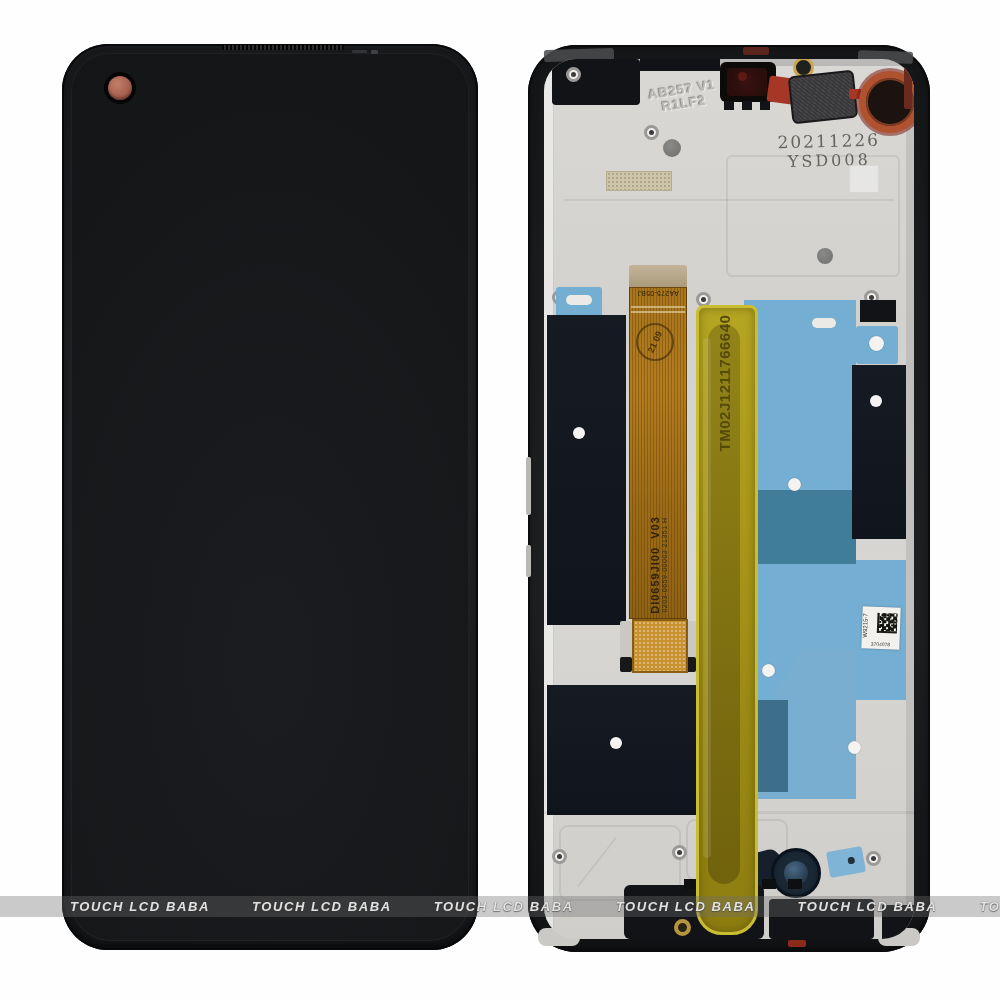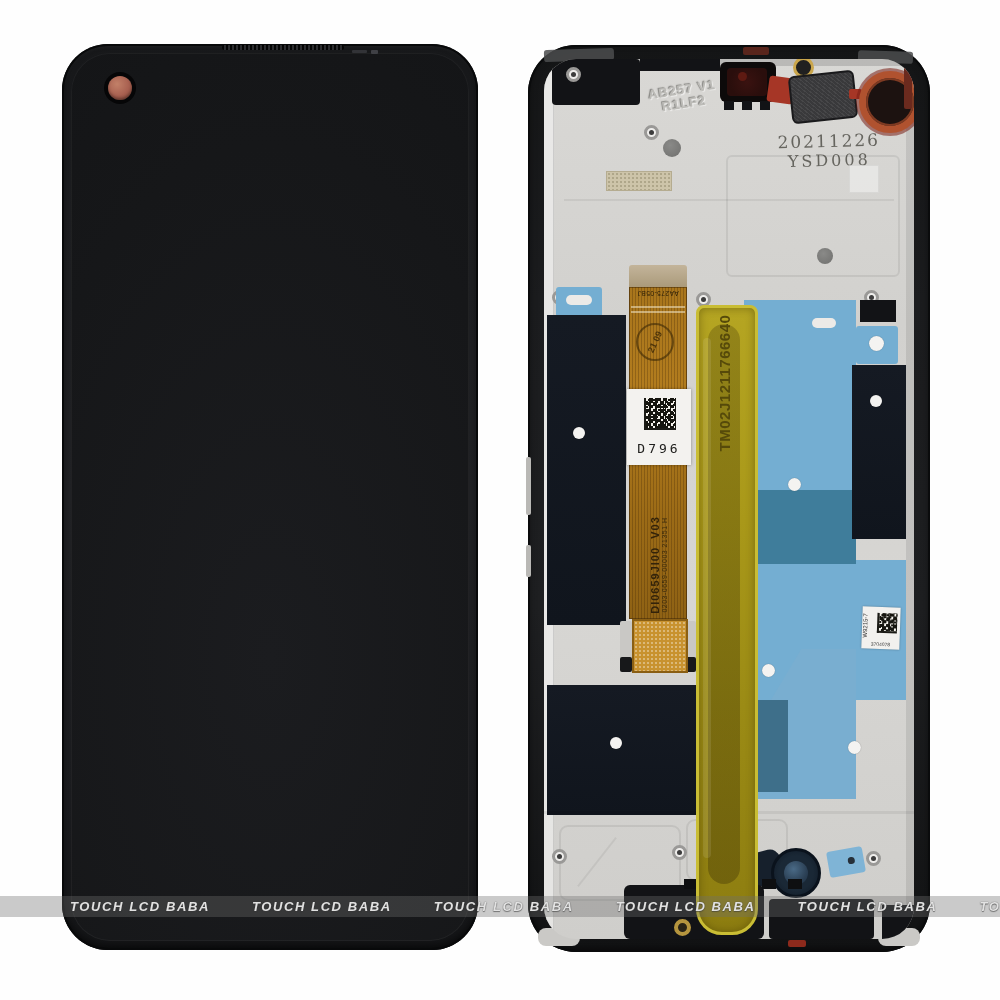"D796" div.abs { html: <div> <div></div> <div>D796</div> </div> -> none }
